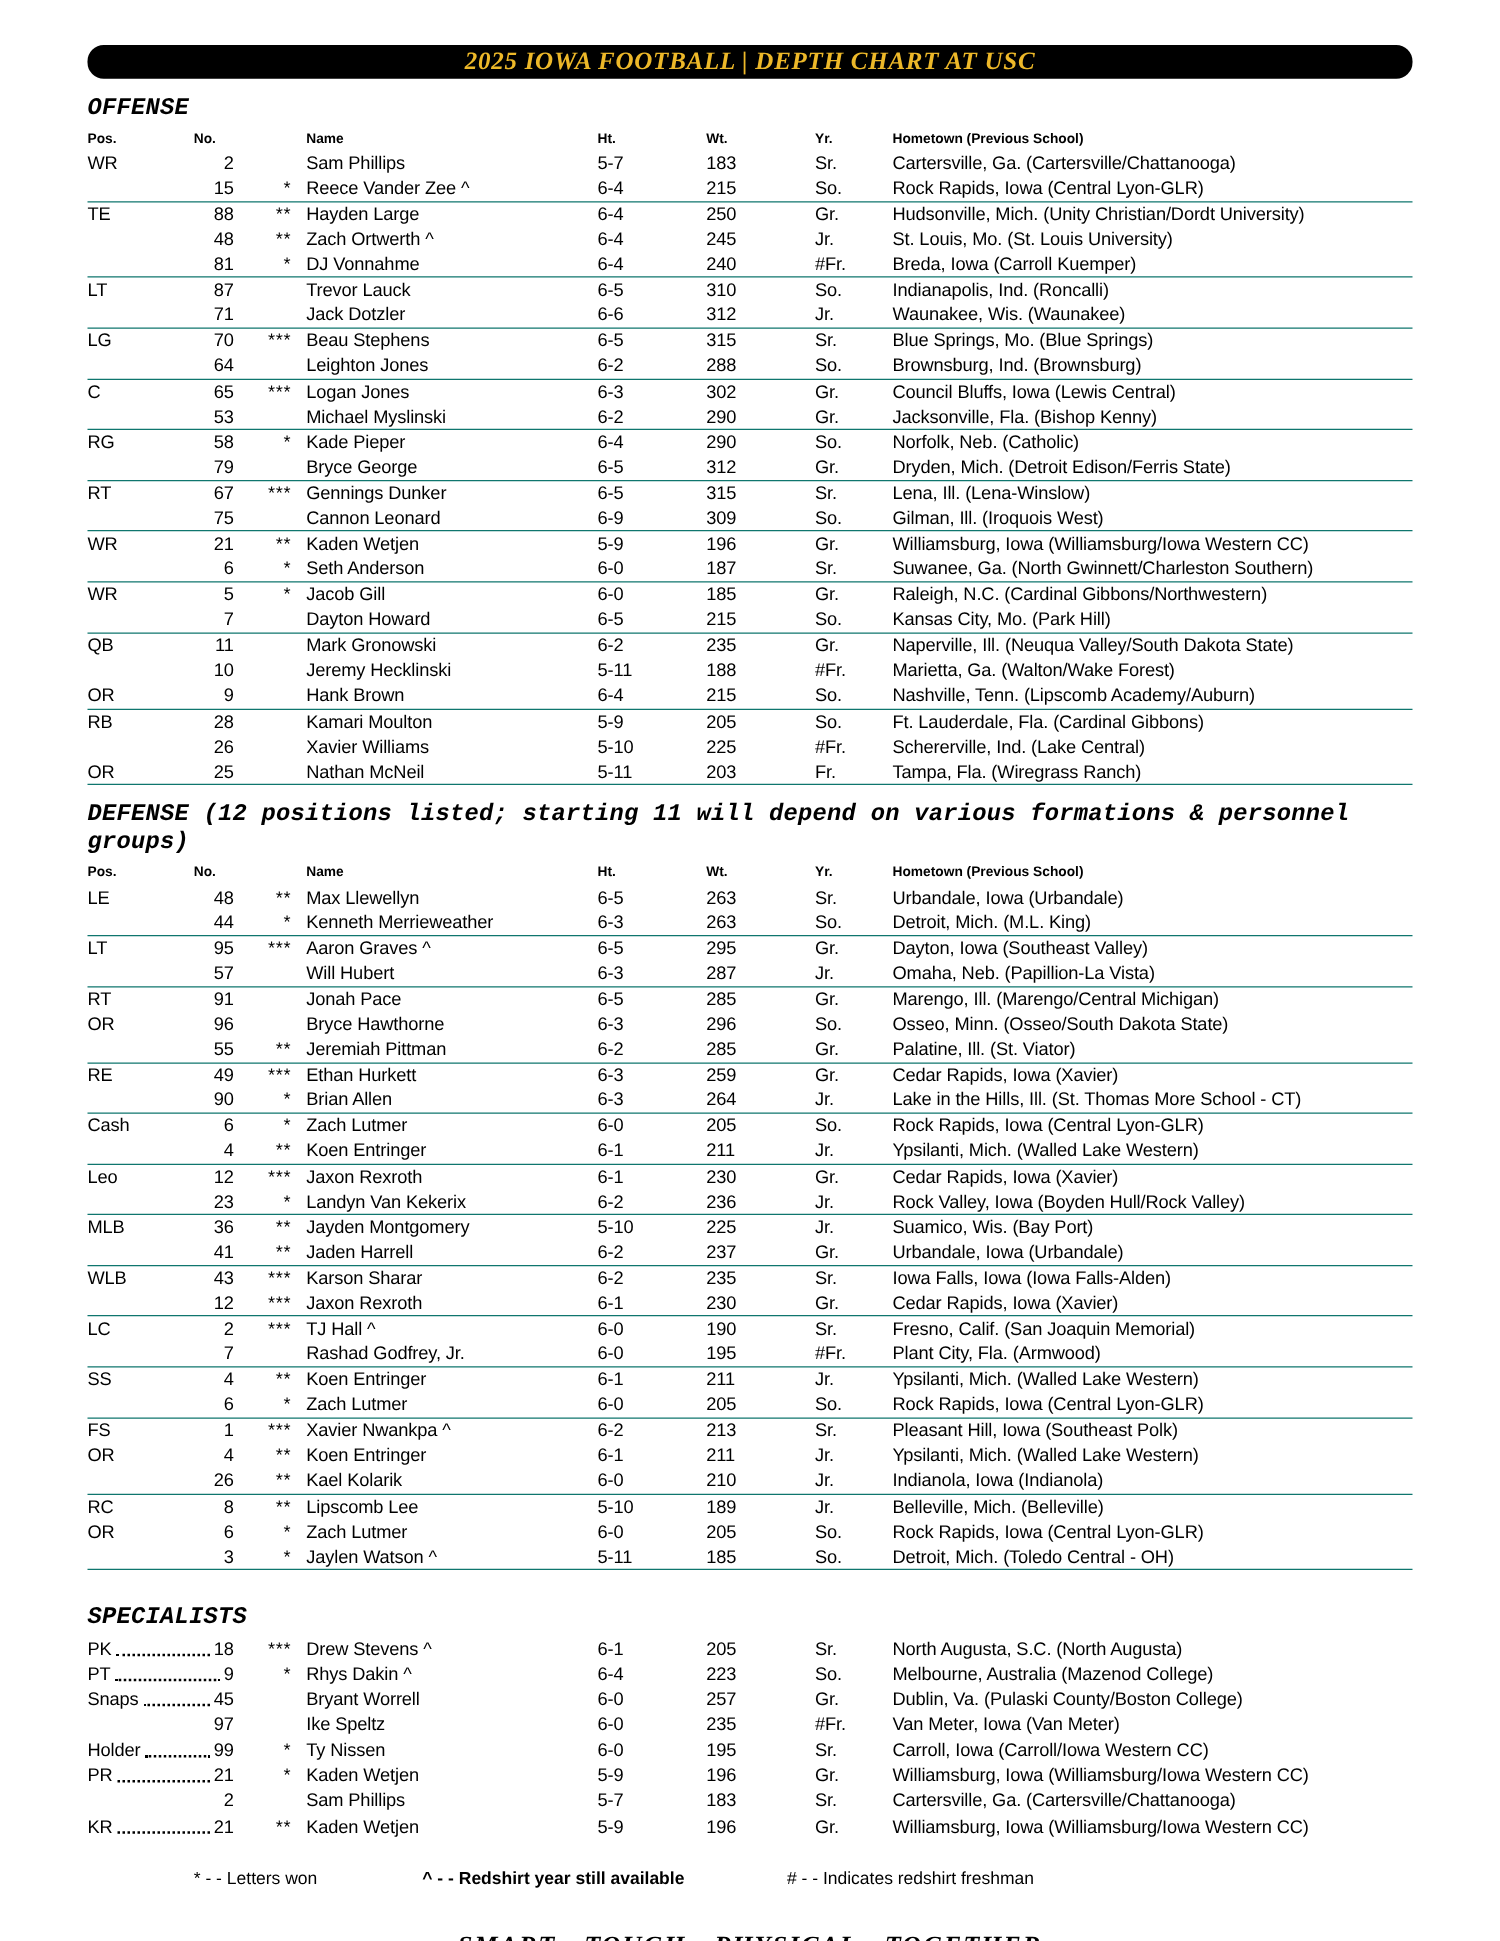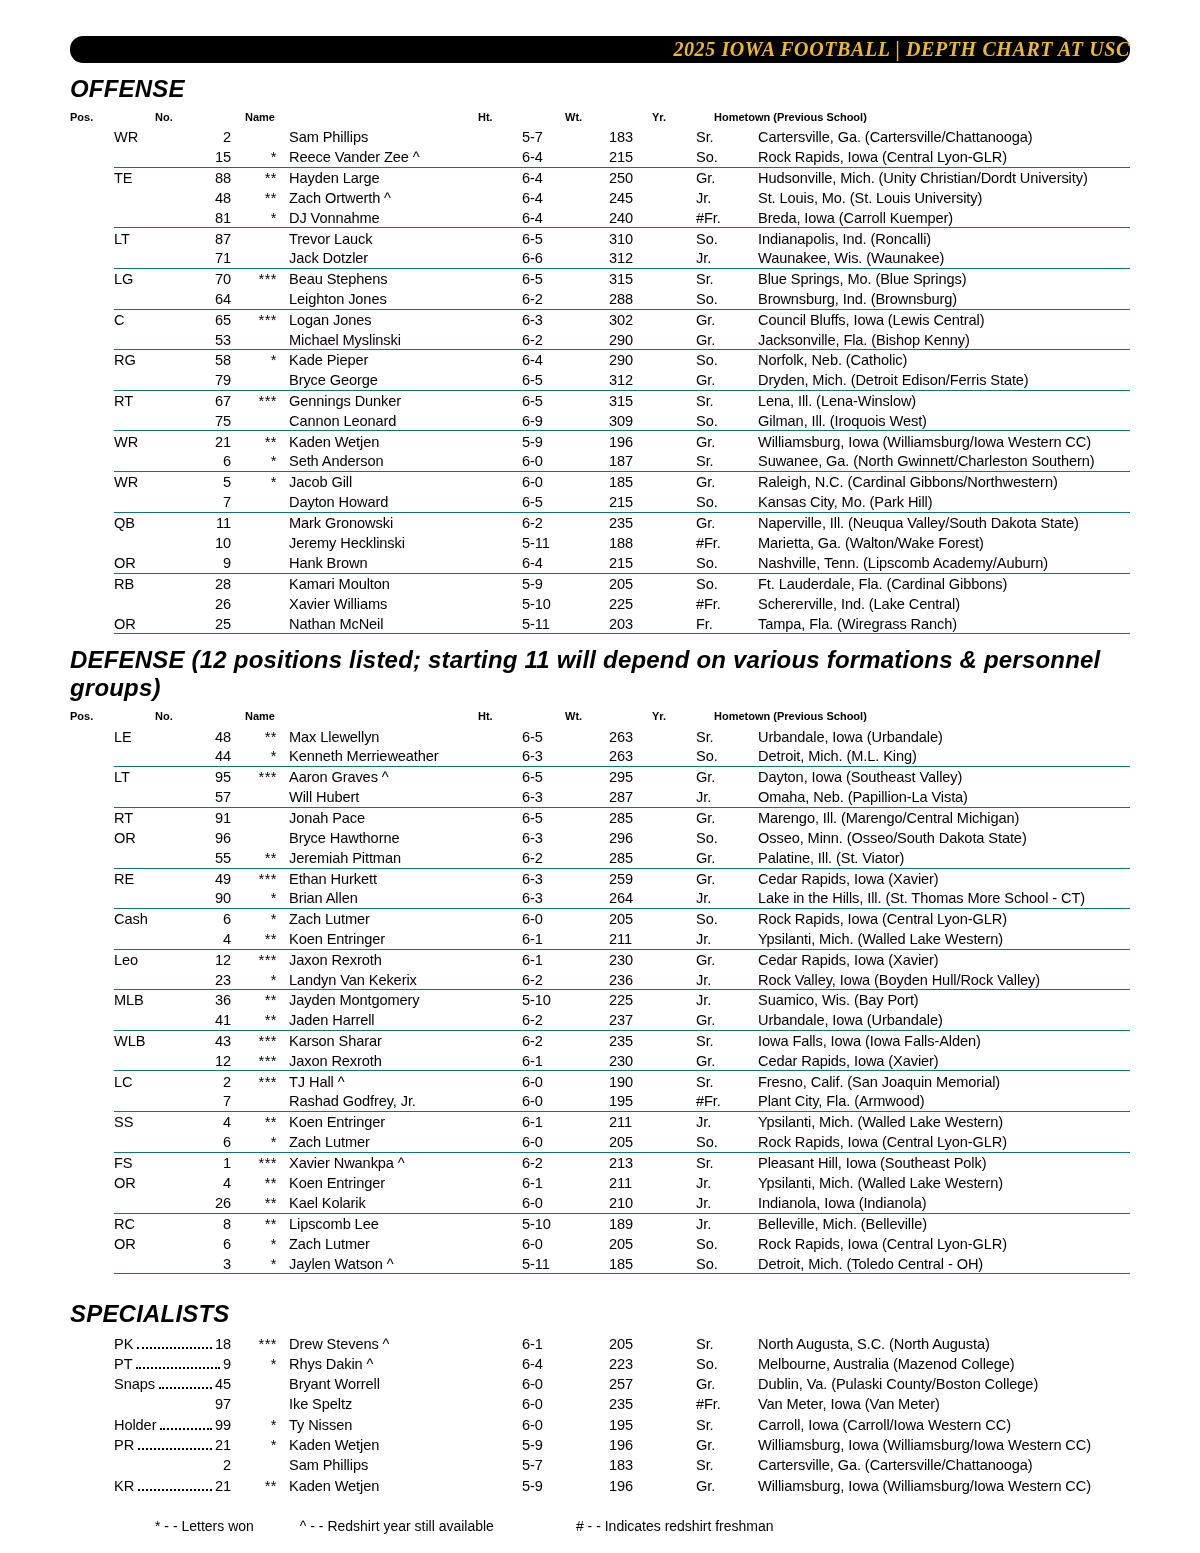"2025 IOWA FOOTBALL | DEPTH" .banner { text-align: right -> center }
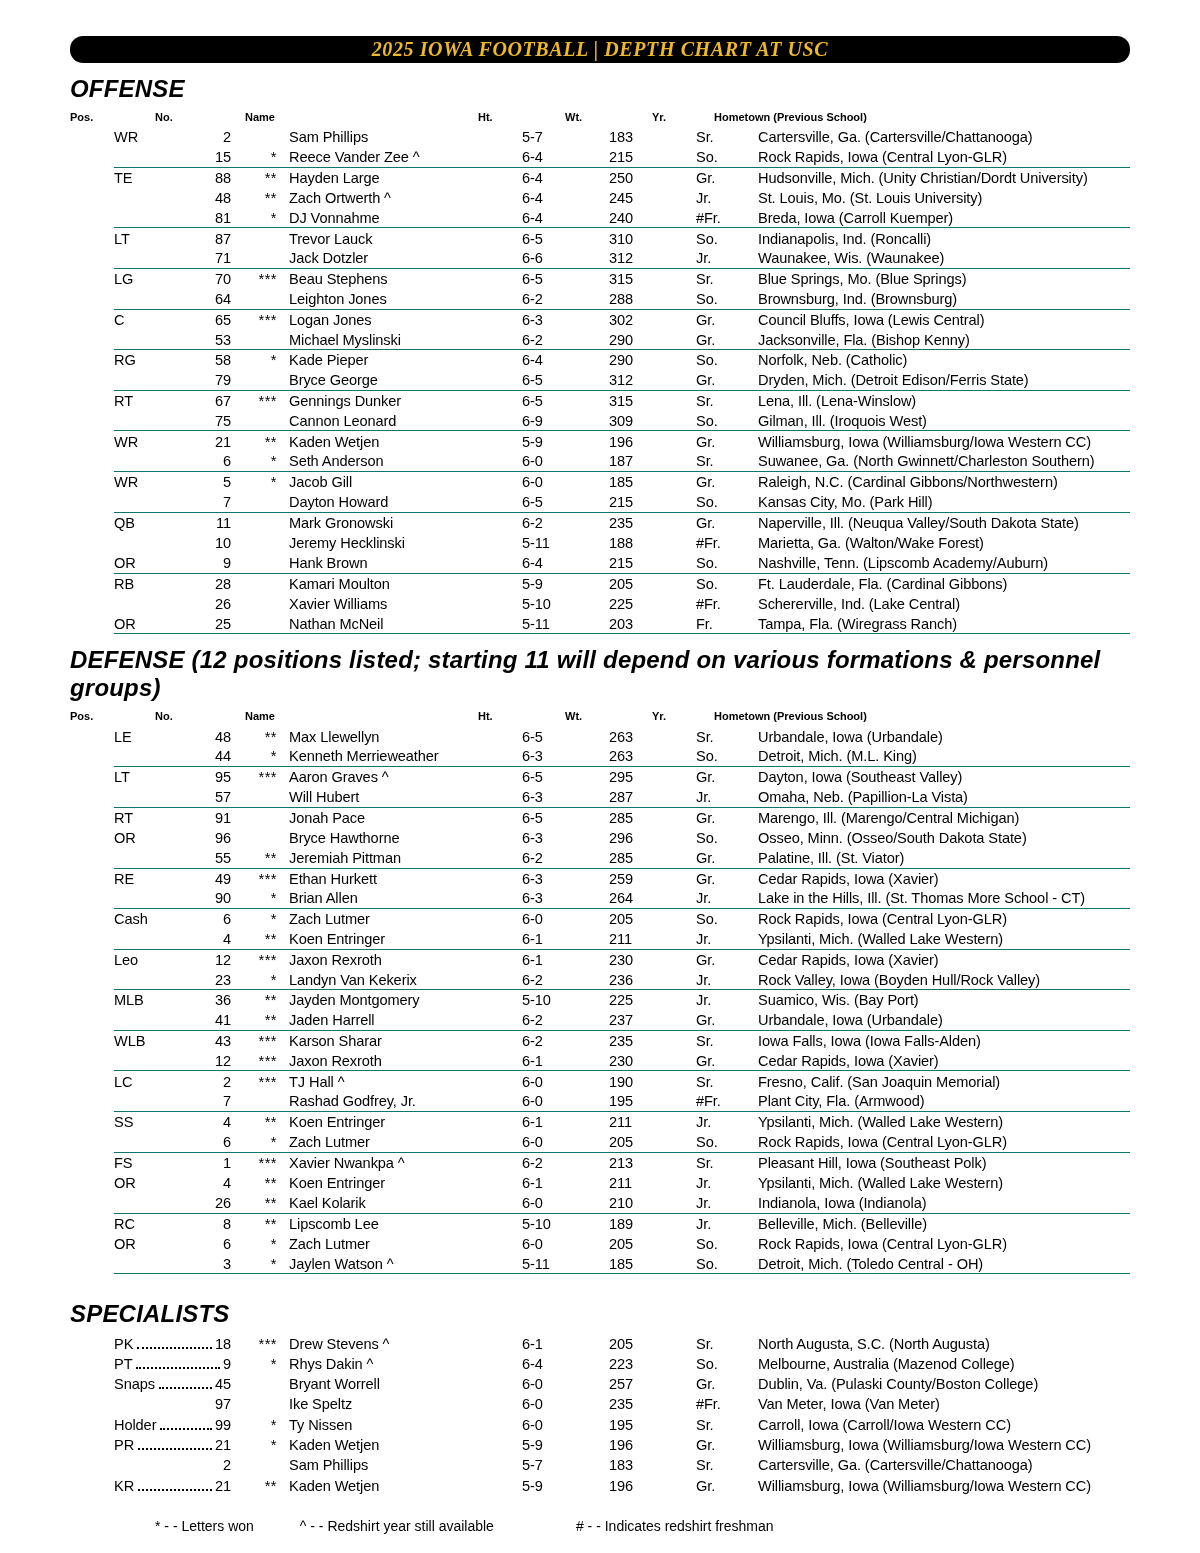"OFFENSE" .section-title { font-family: Liberation Sans, sans-serif -> Liberation Mono, monospace; font-size: 24px -> 19px }
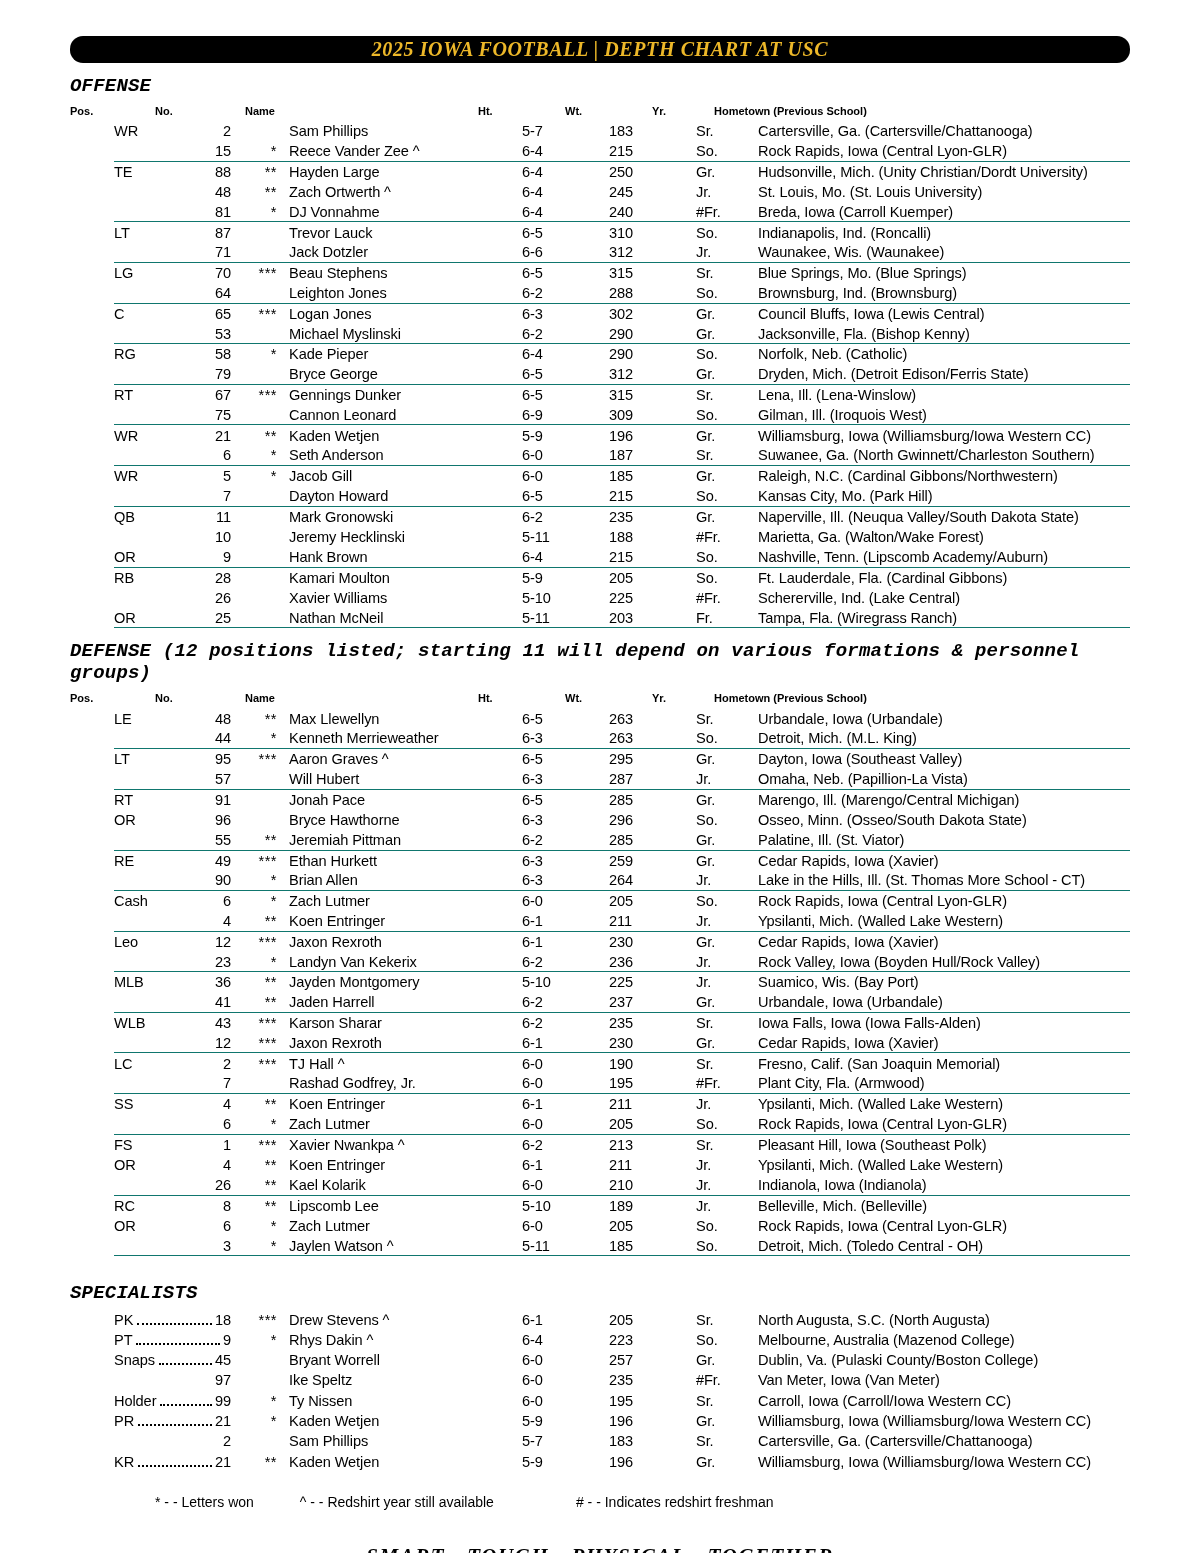"WR" .row { margin-left: 44px -> none }
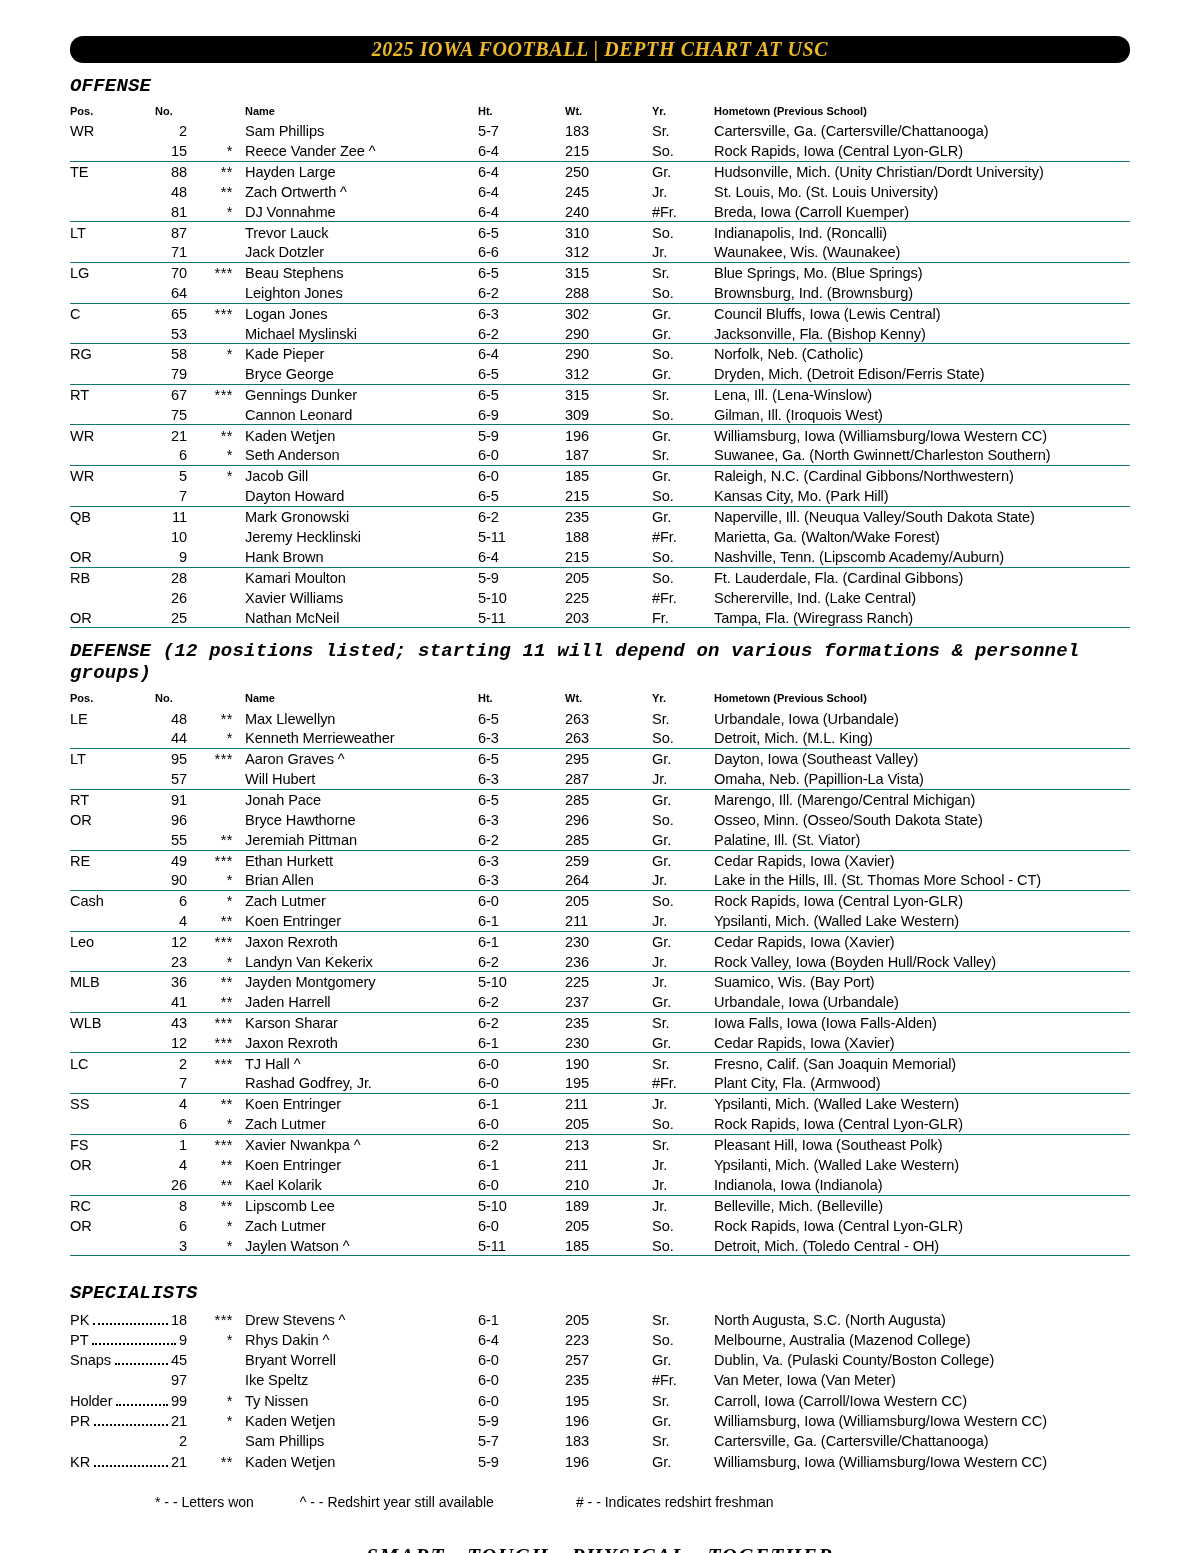"^ - - Redshirt year" .lg2 { font-weight: none -> bold; margin-left: 46px -> 84px }
